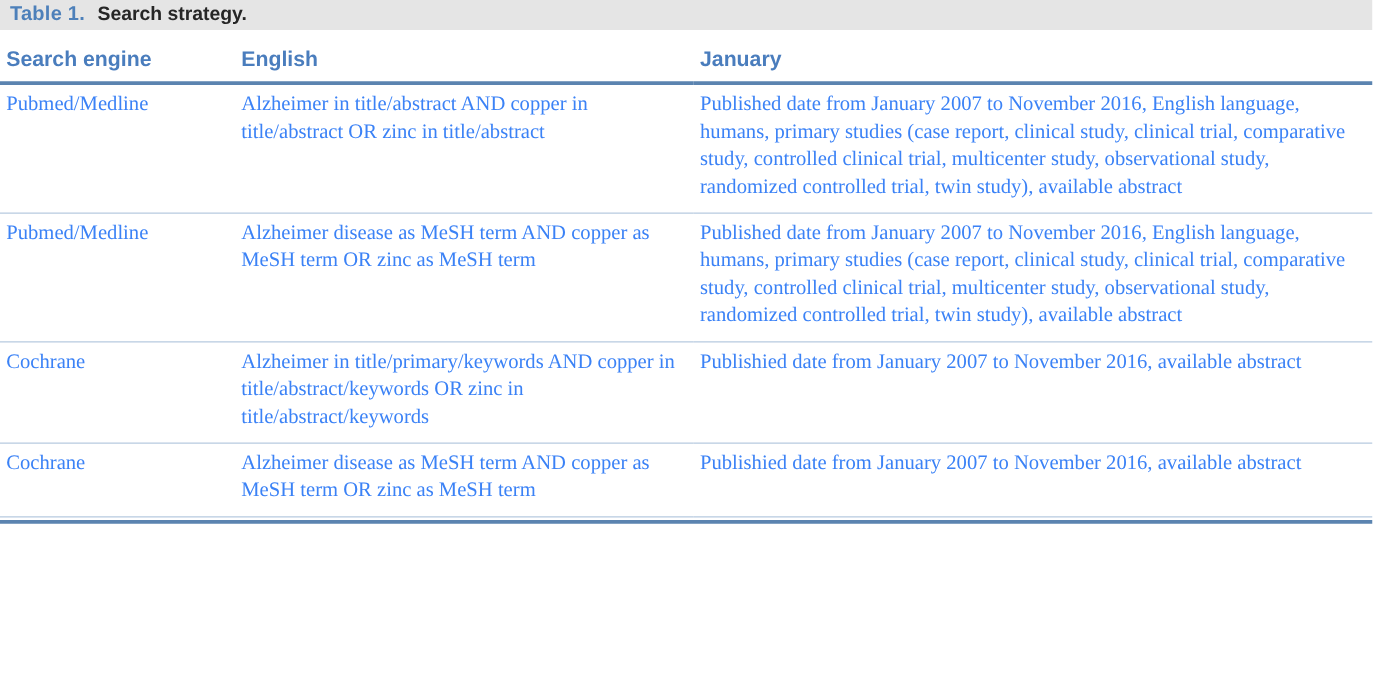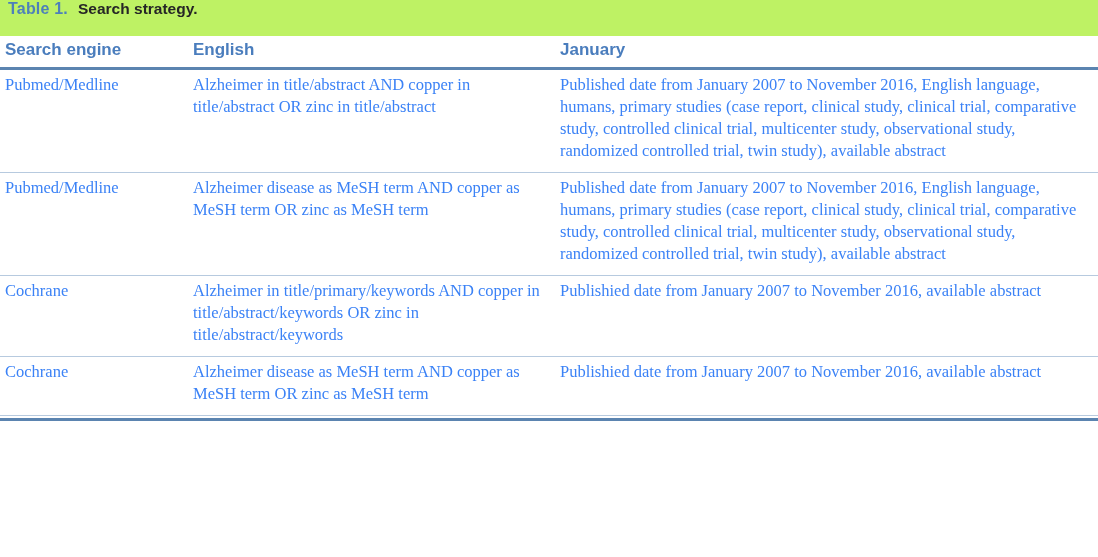"Table 1." .title-bar { align-items: none -> center; background: #bef264 -> #e5e5e5; height: 36px -> 24px }
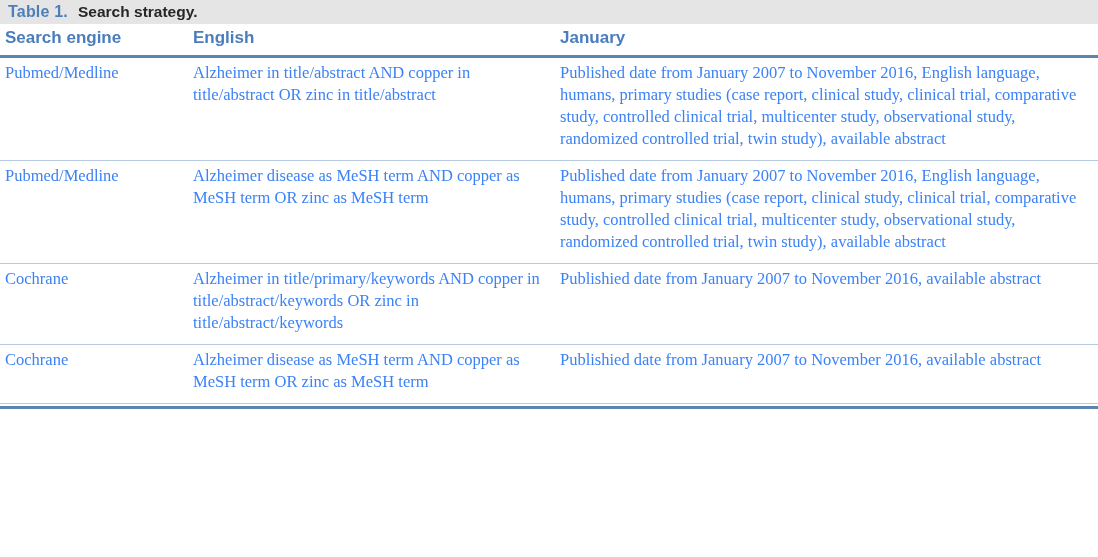"Search engine" table.search-table { margin-top: none -> 10px }
